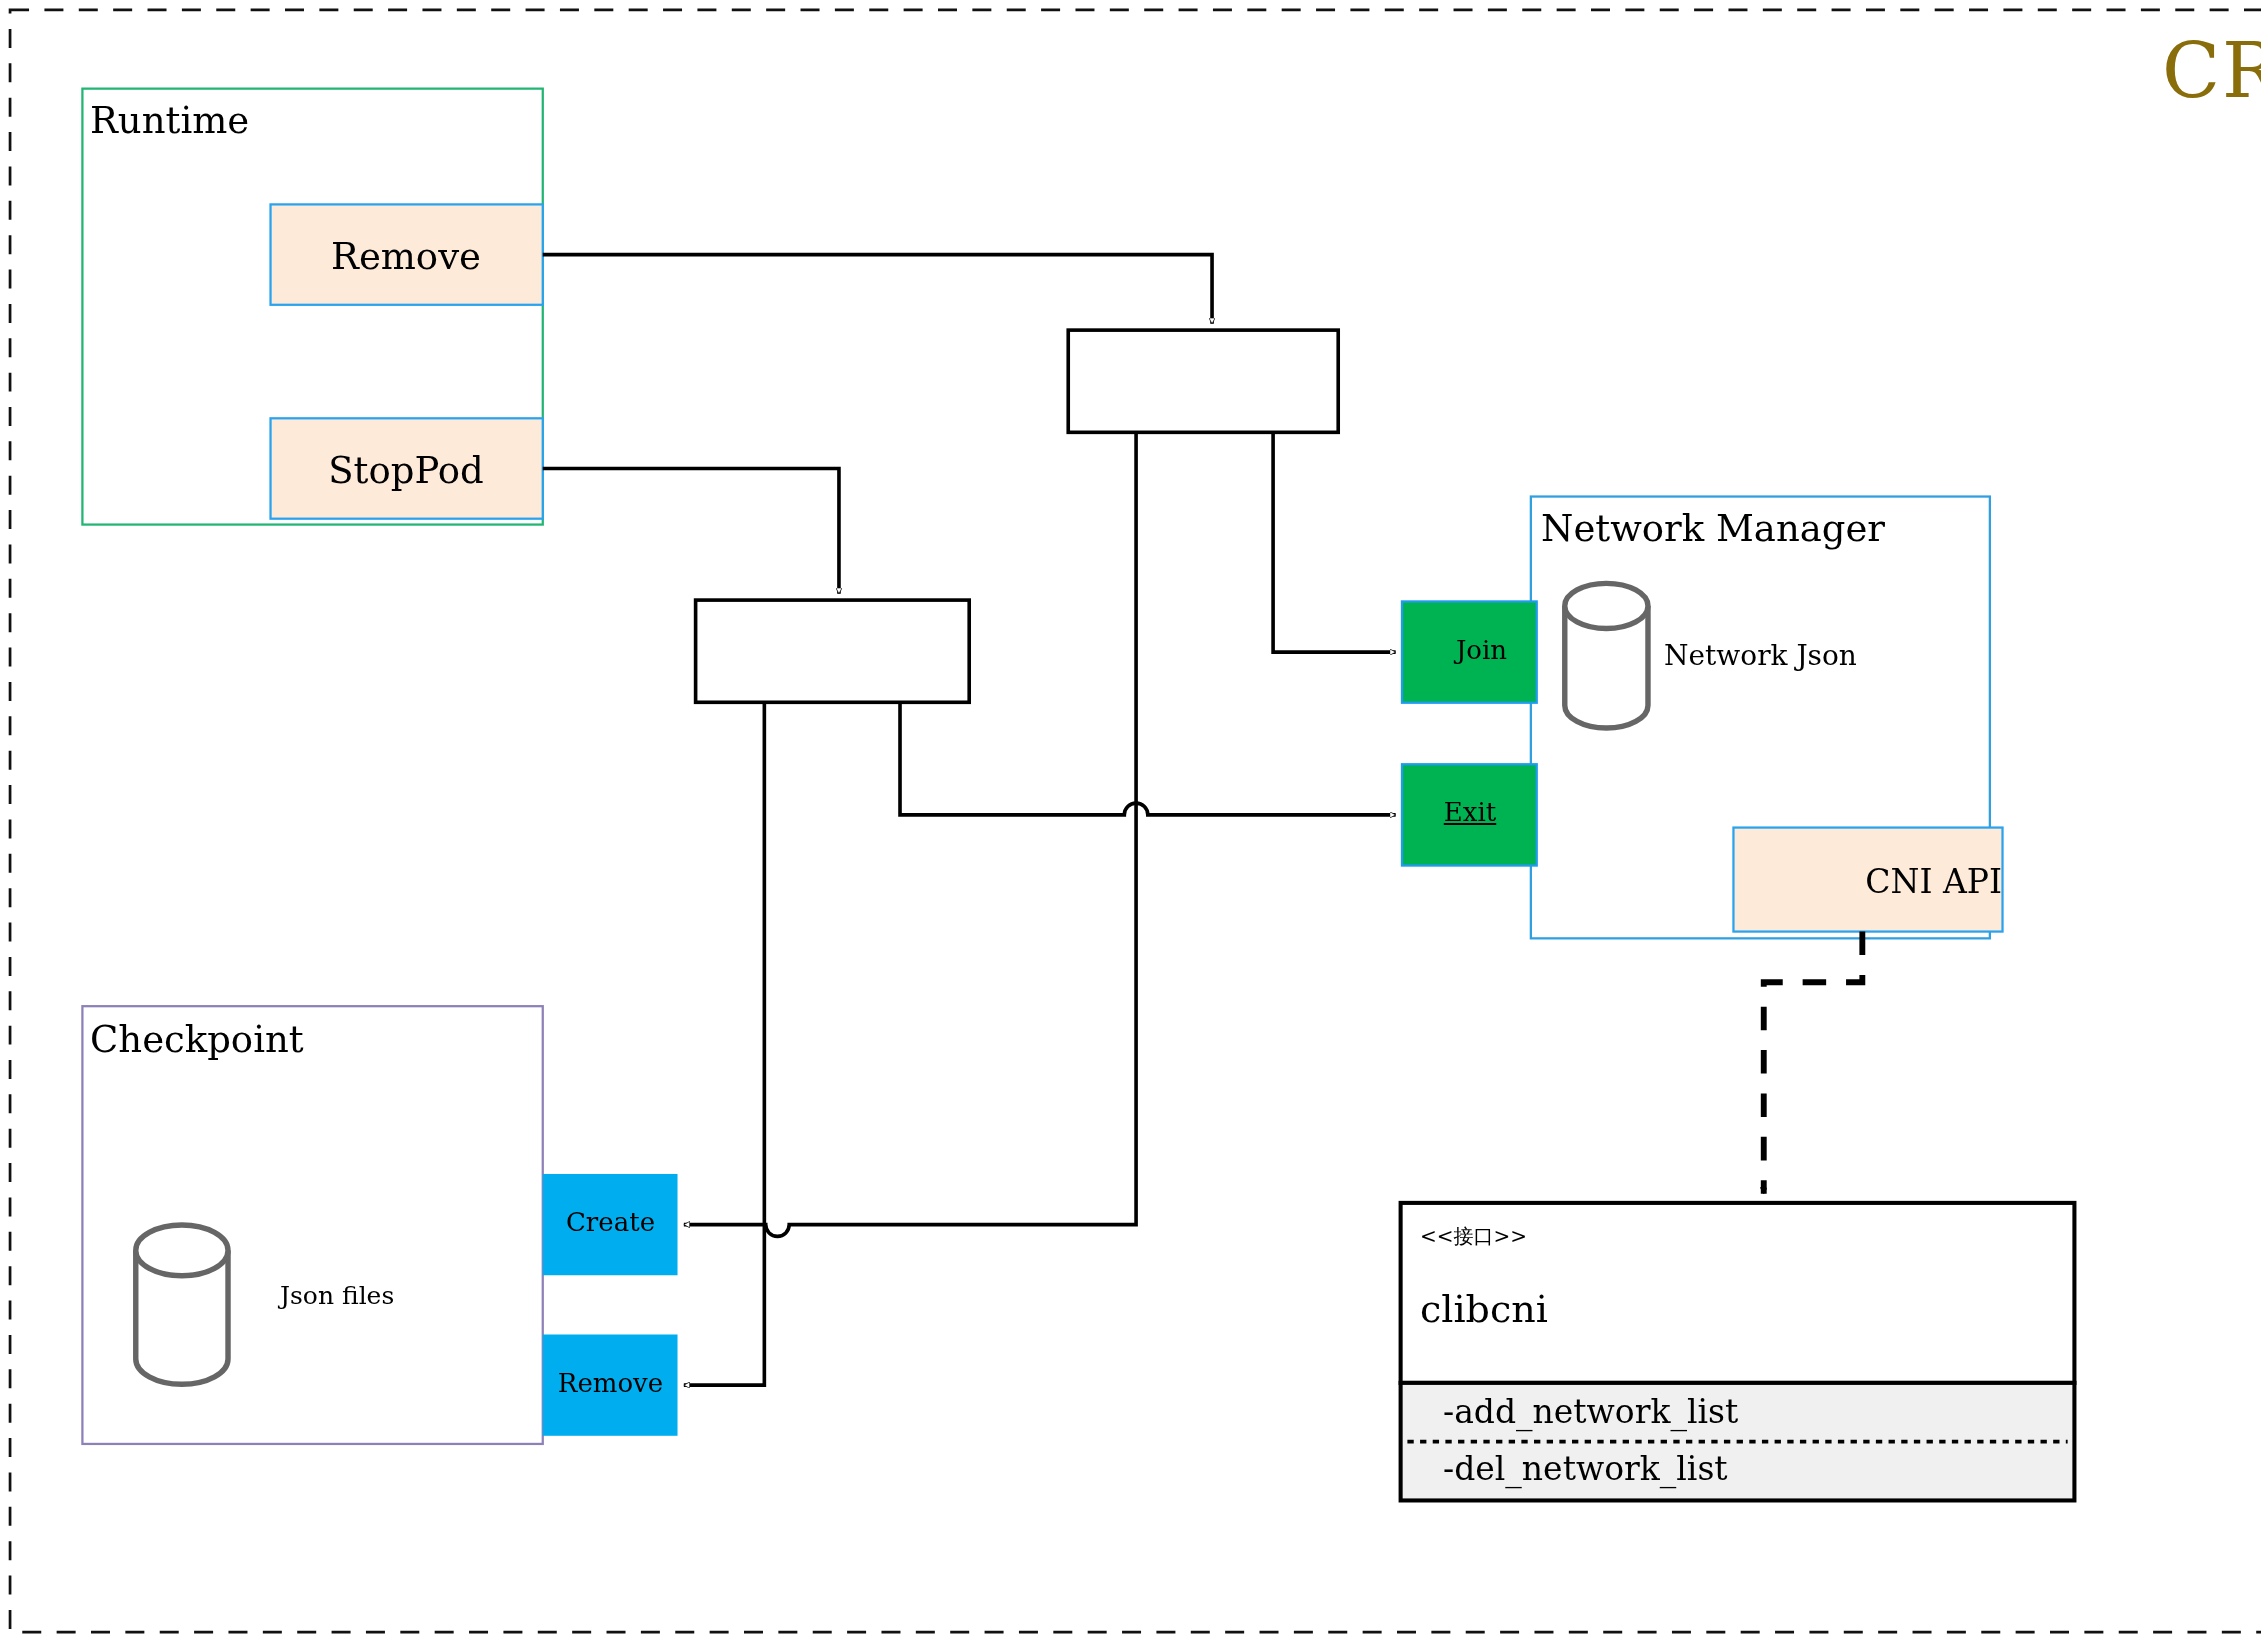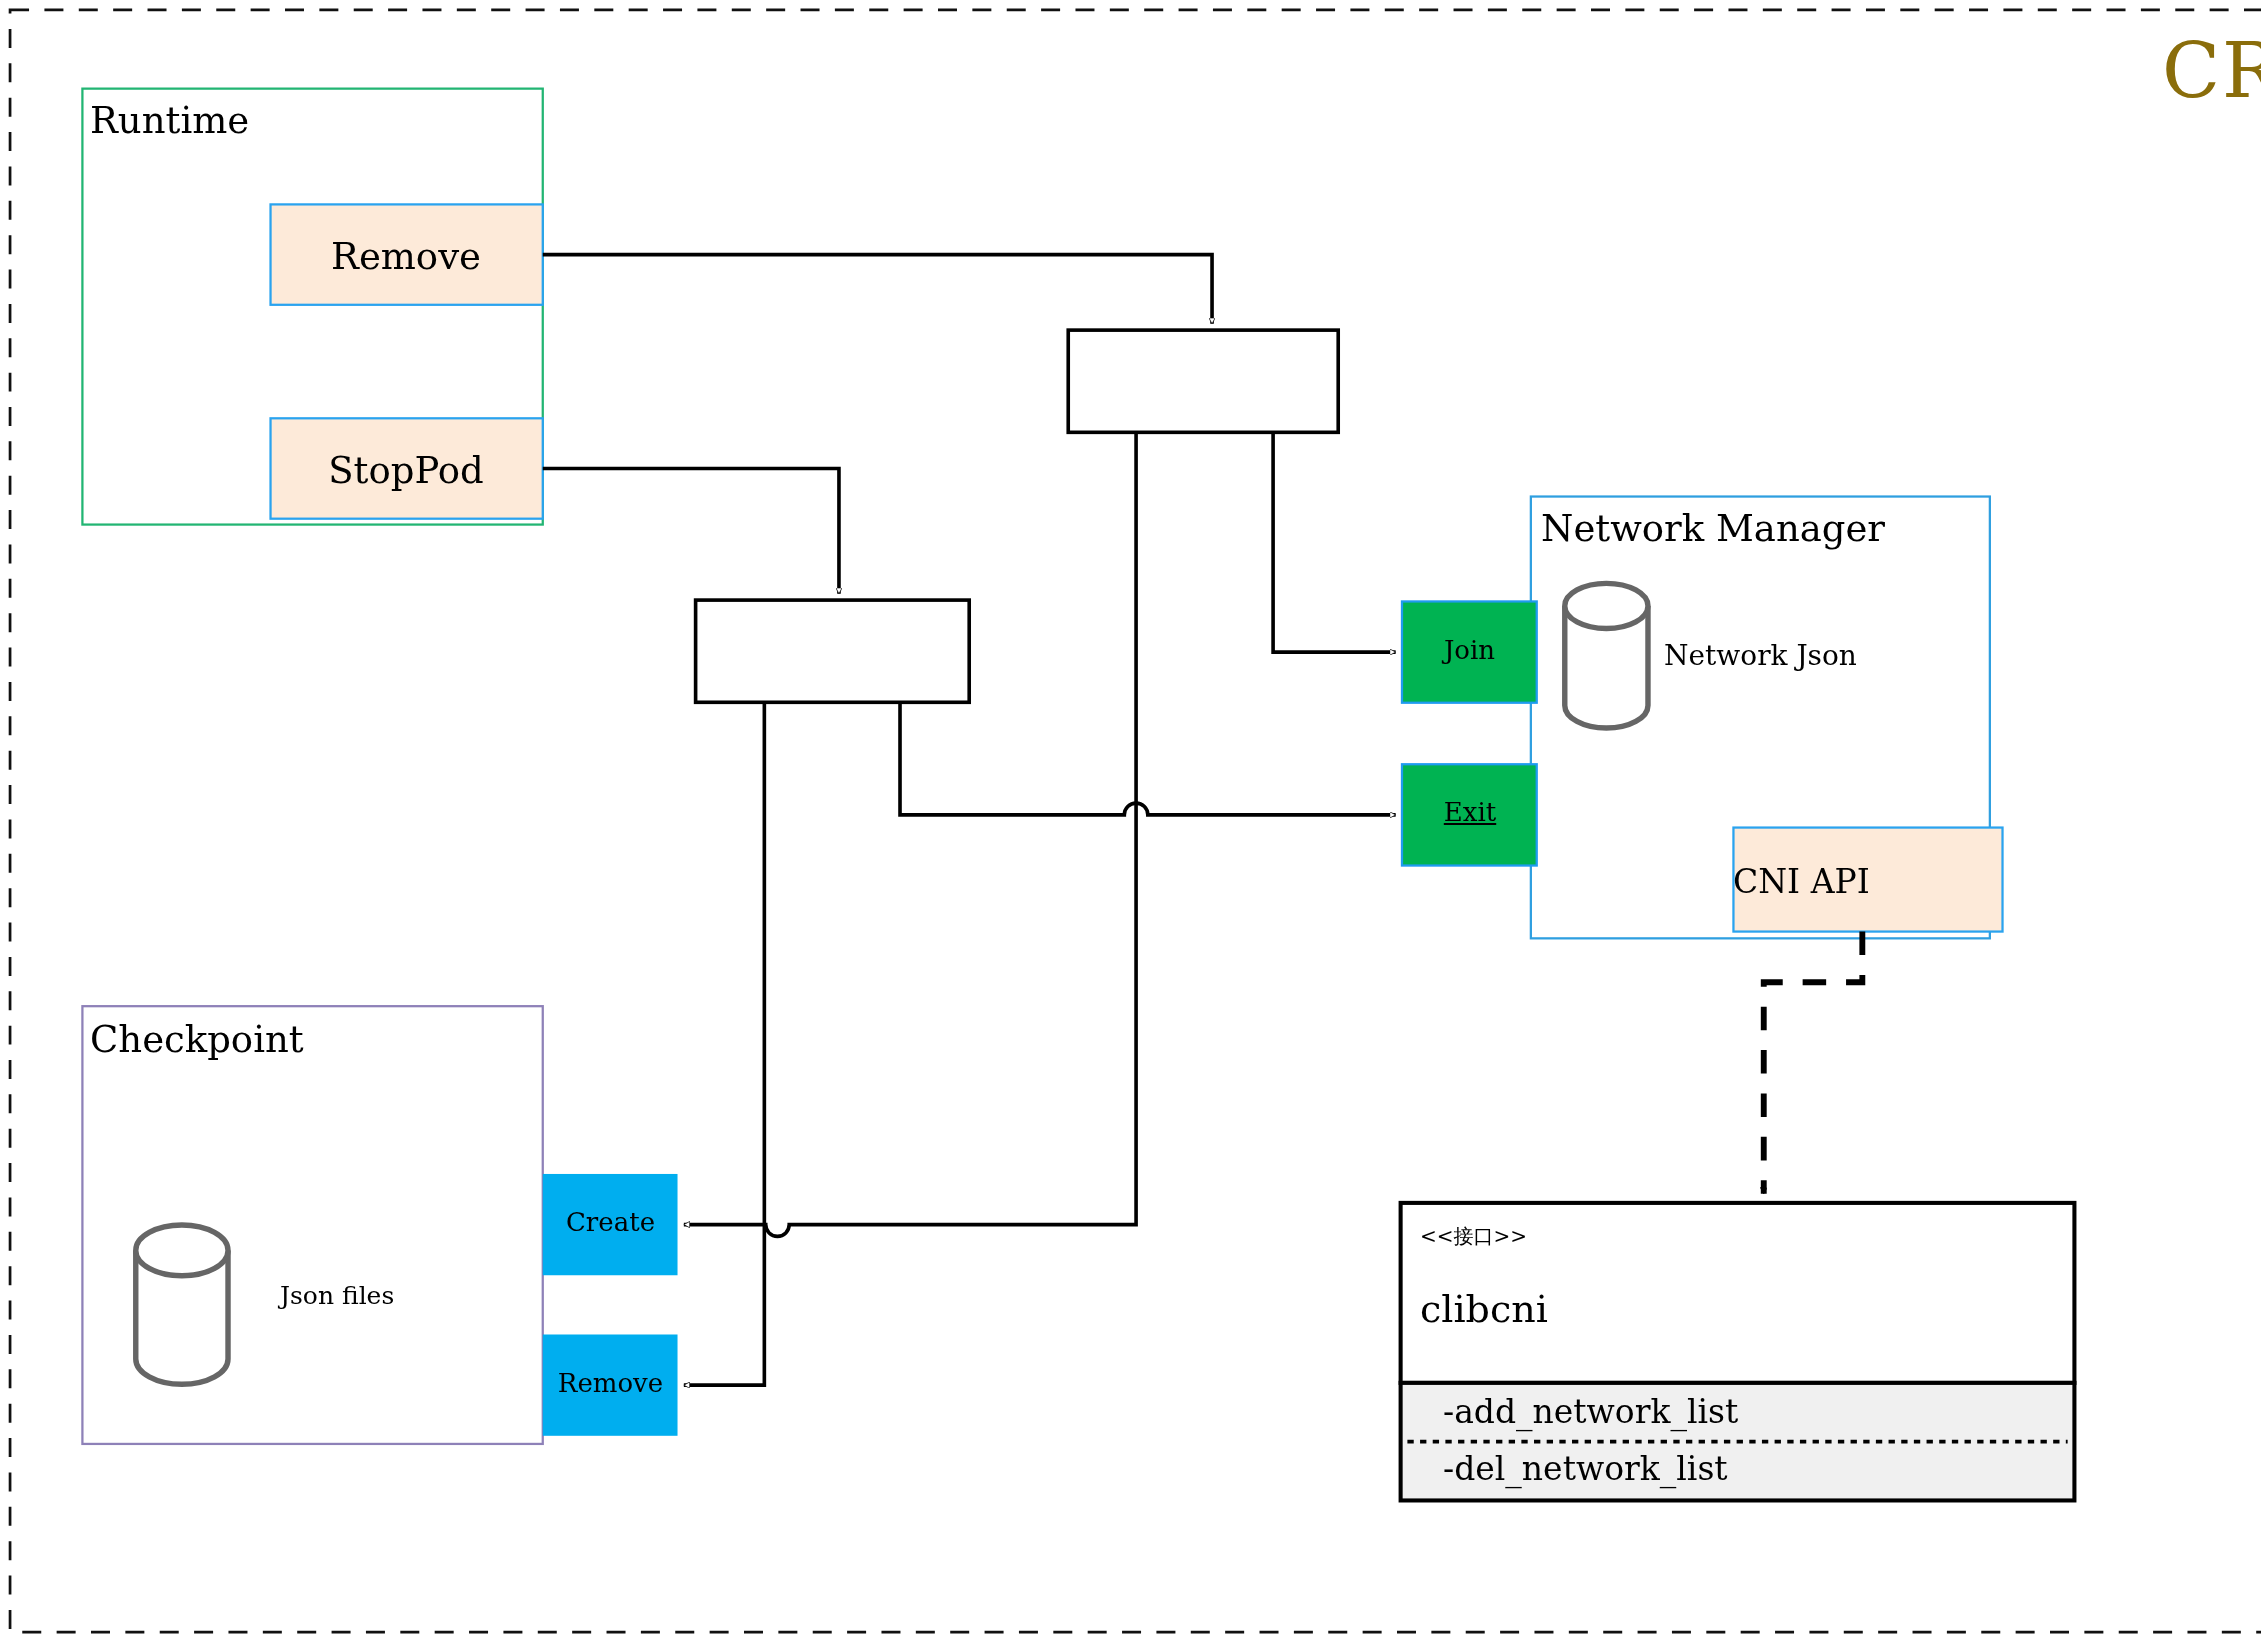"Join" div.lbl { padding-left: none -> 12px }
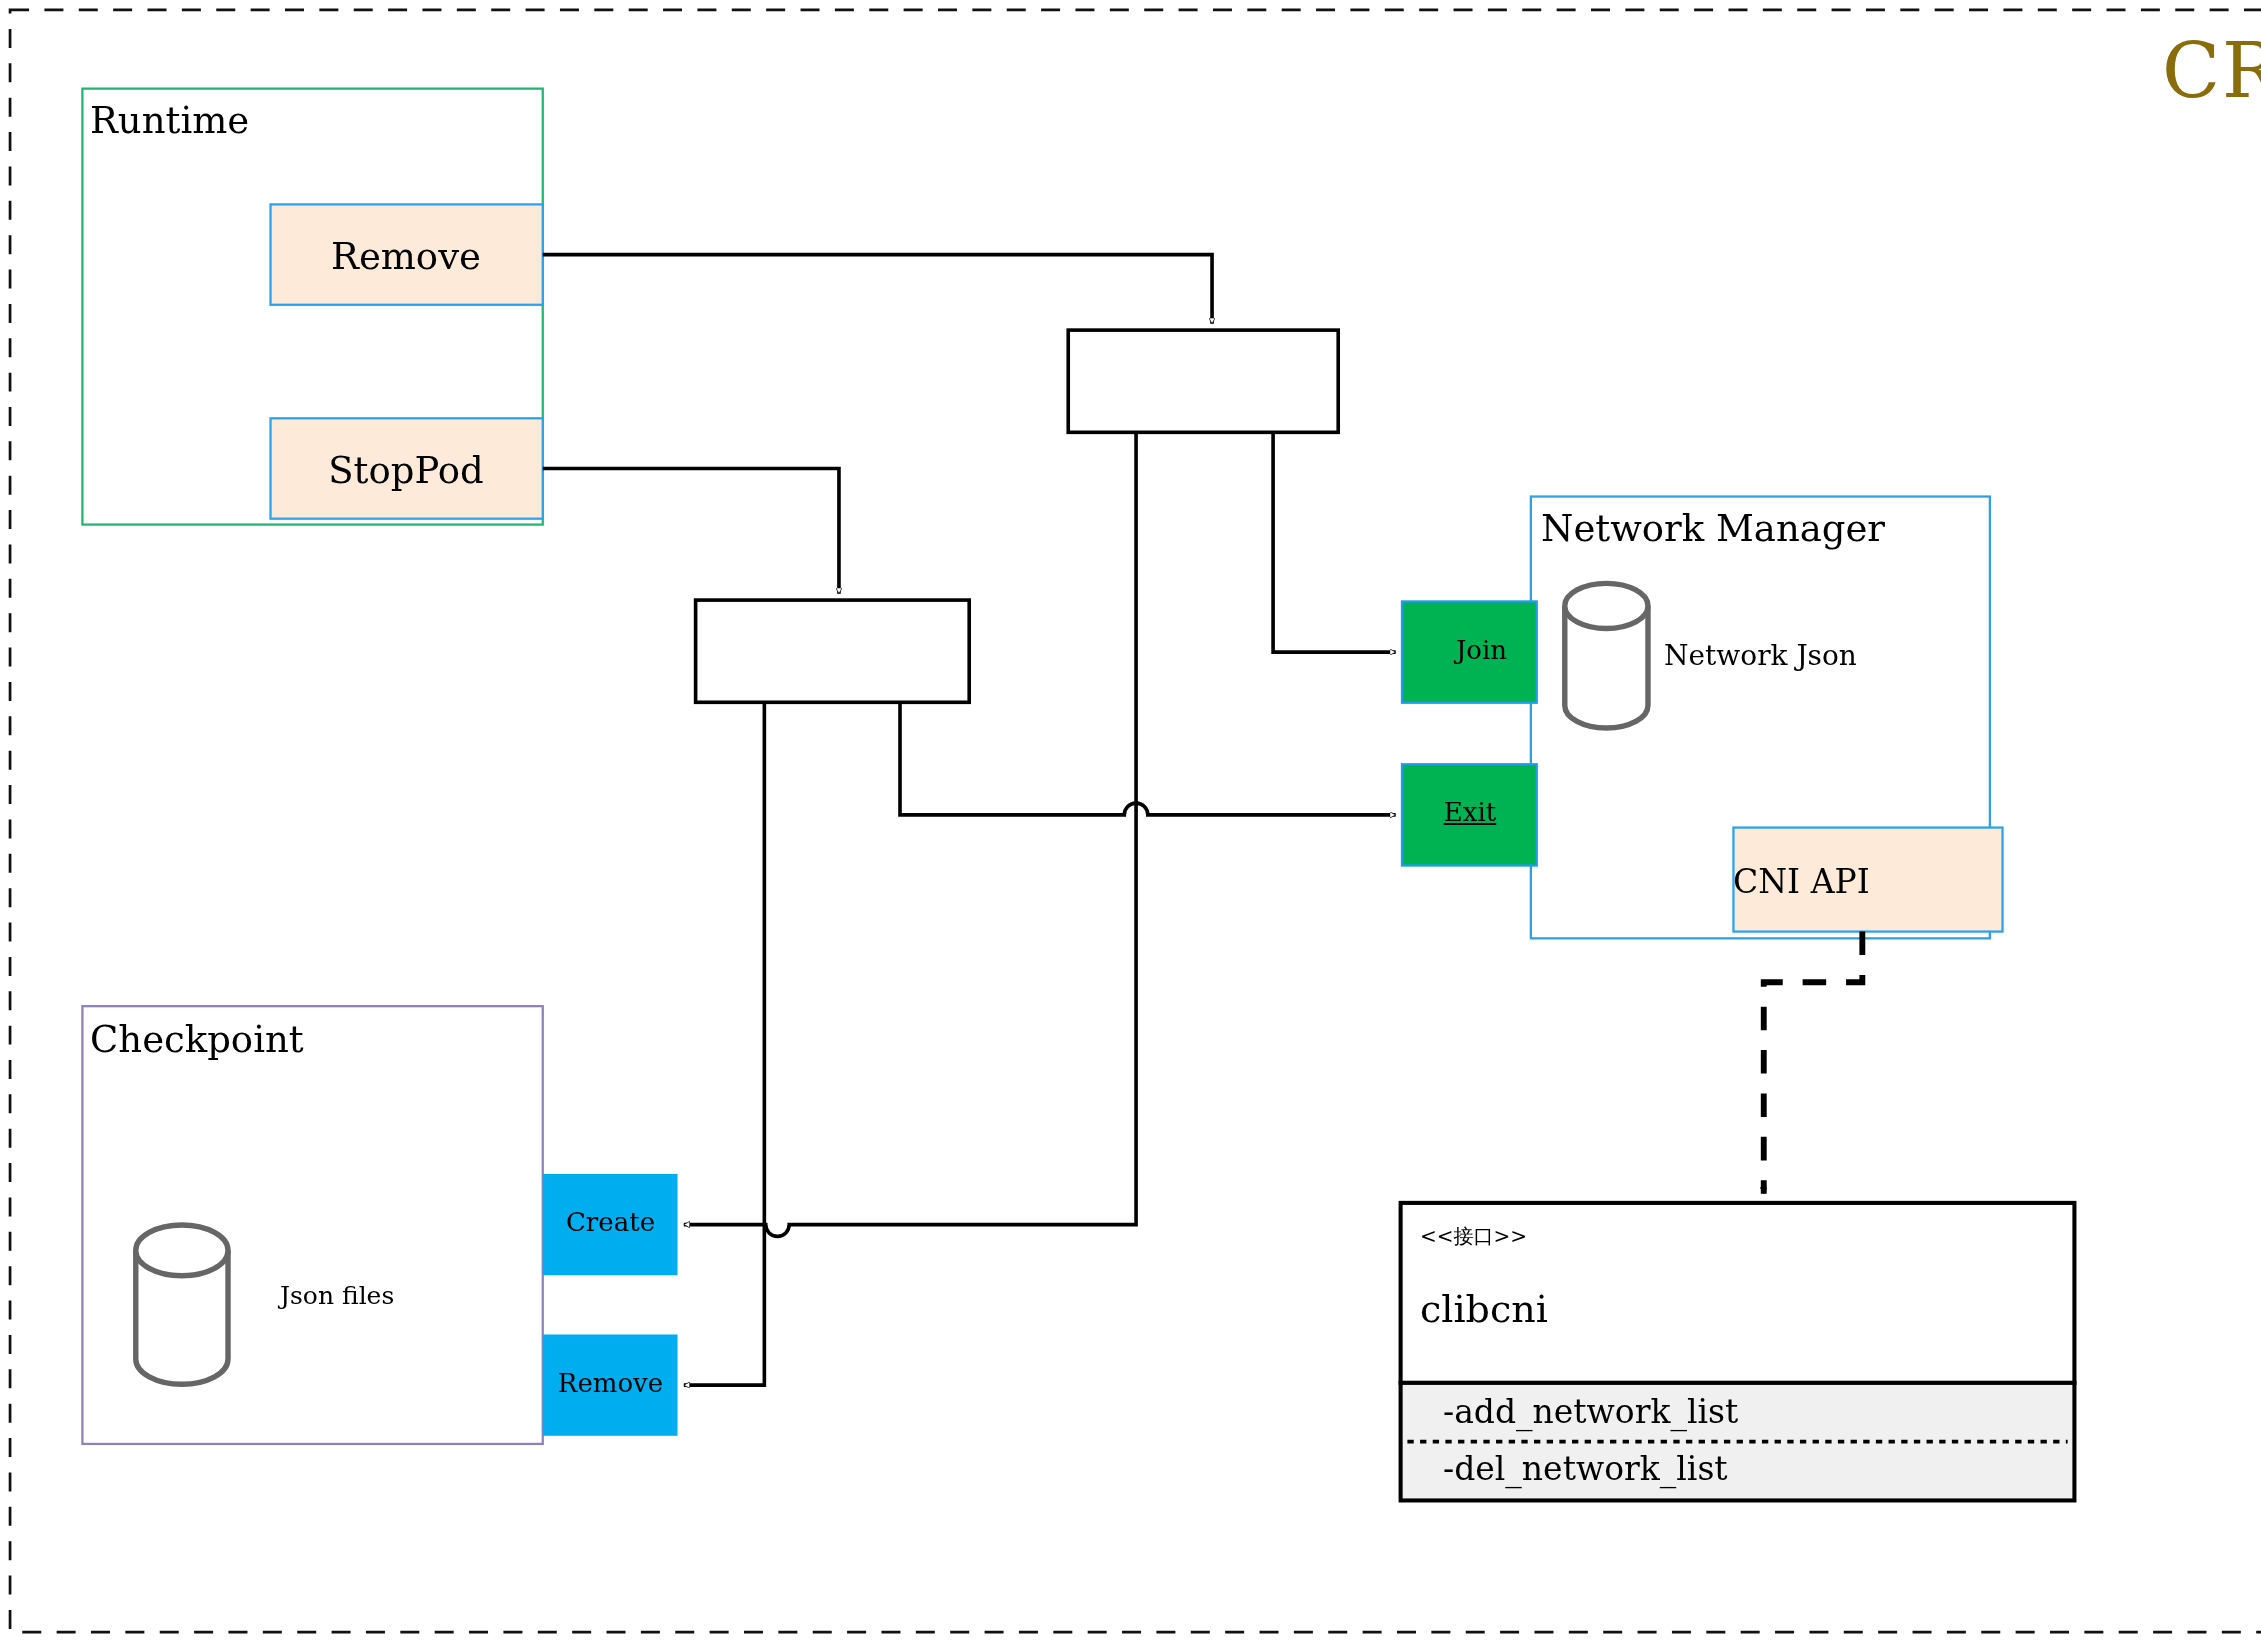"CNI API" div.lbl { text-align: left -> right }
